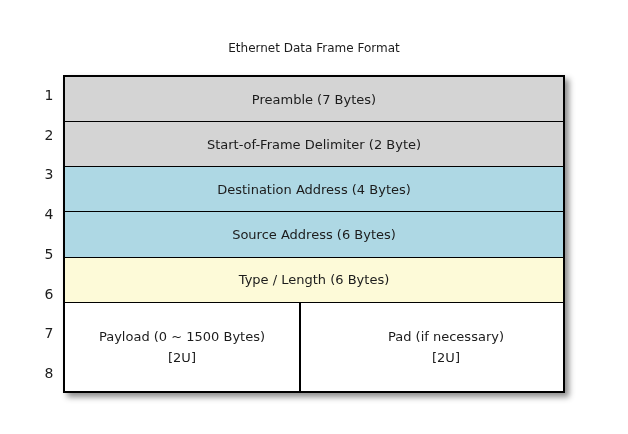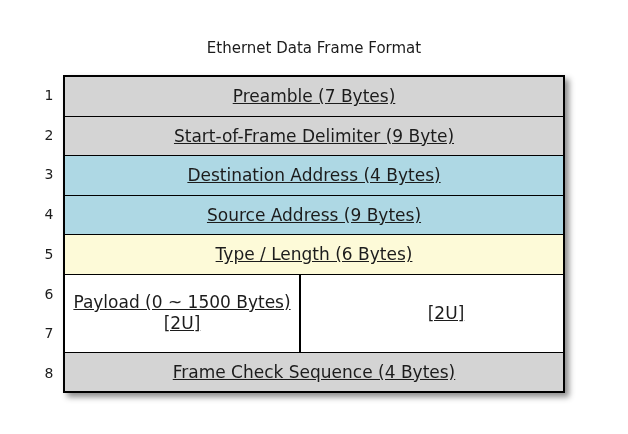"Ethernet Data Frame Format" .title-block { font-size: 15px -> 12px }
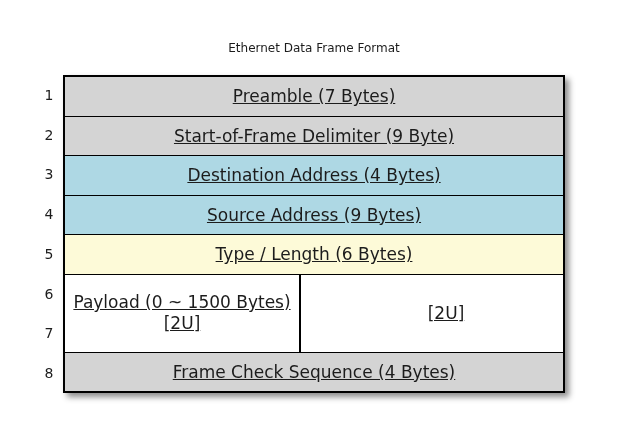"Preamble (7 Bytes)" .frow { font-size: 17px -> 13px; text-decoration: underline -> none }
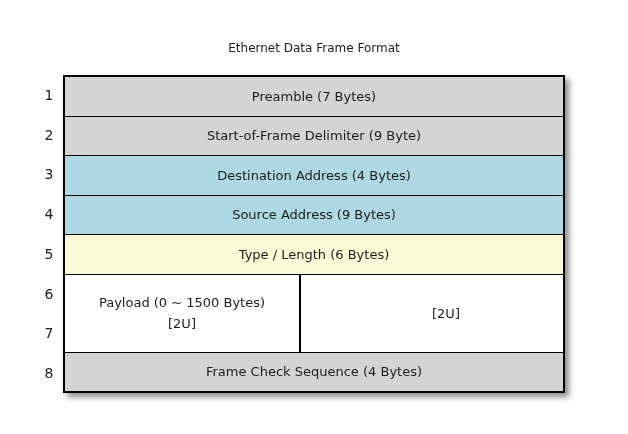"Start-of-Frame Delimiter (9 Byte)" span { text: 9 -> 2 }
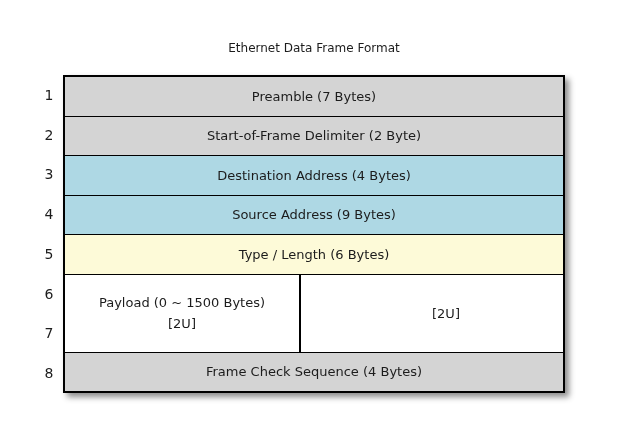"Source Address (9 Bytes)" span { text: 9 -> 6 }
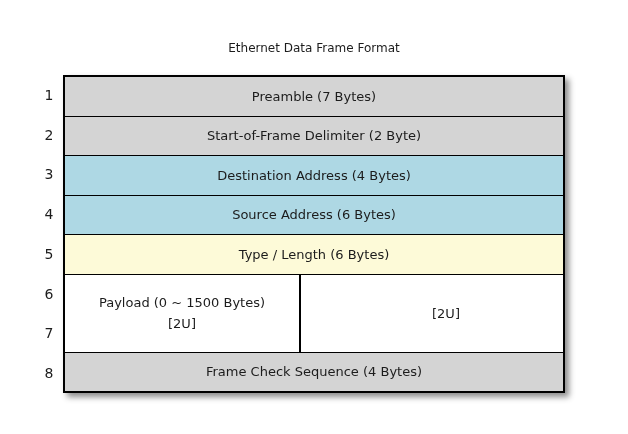"Pad (if necessary)" div { html: none -> <div>Pad (if necessary)</div> }
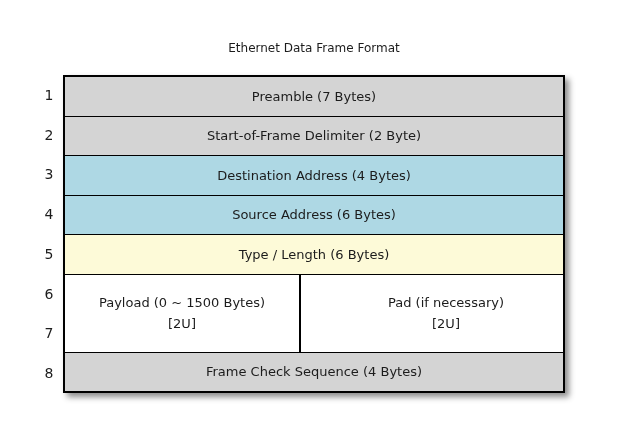"Frame Check Sequence (4 Bytes)" div.frow { html: <div> <span>Frame Check Sequence (4 Bytes)</span> </div> -> none }
